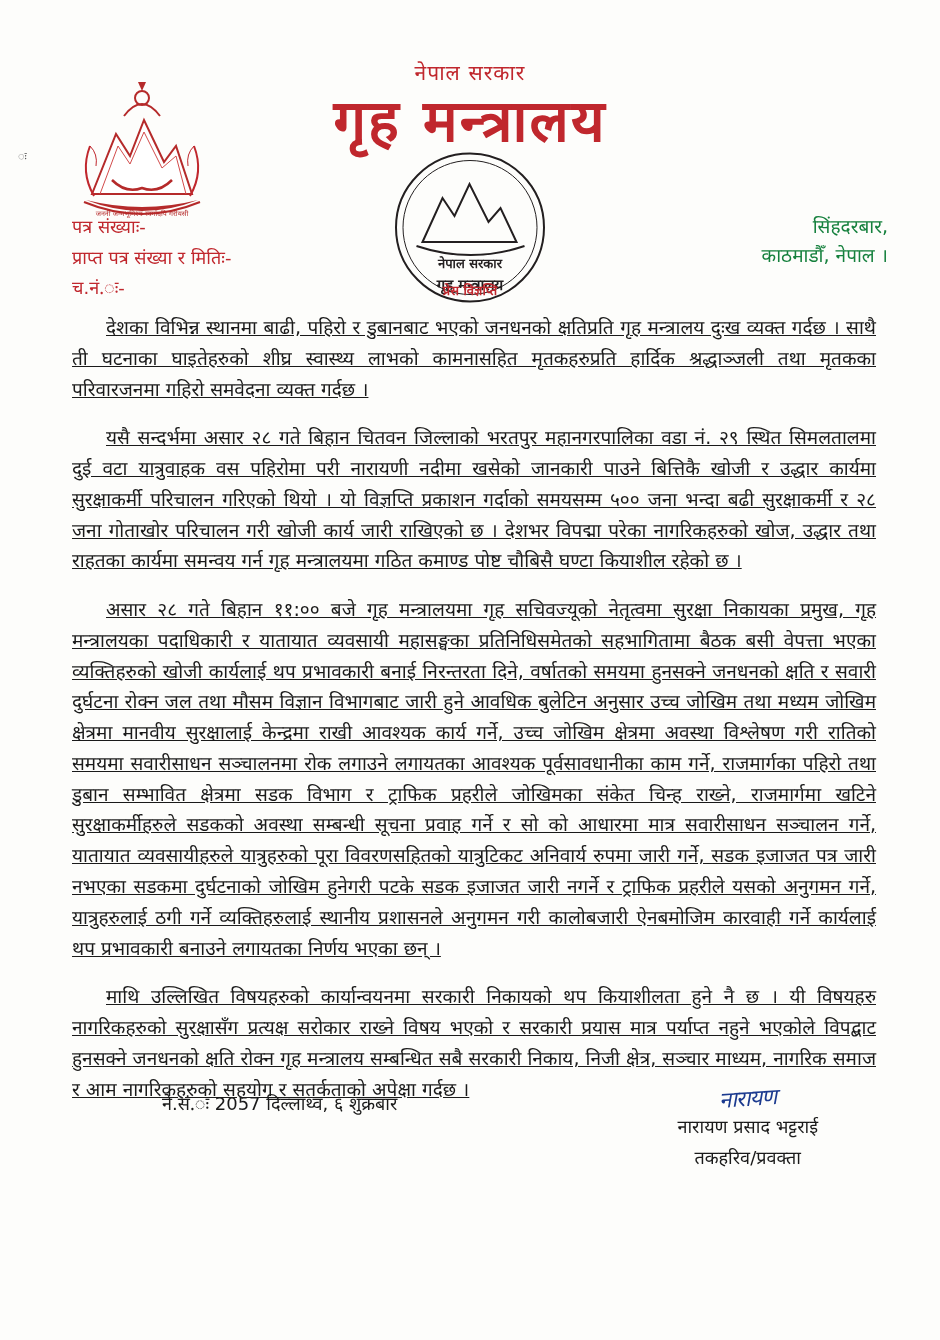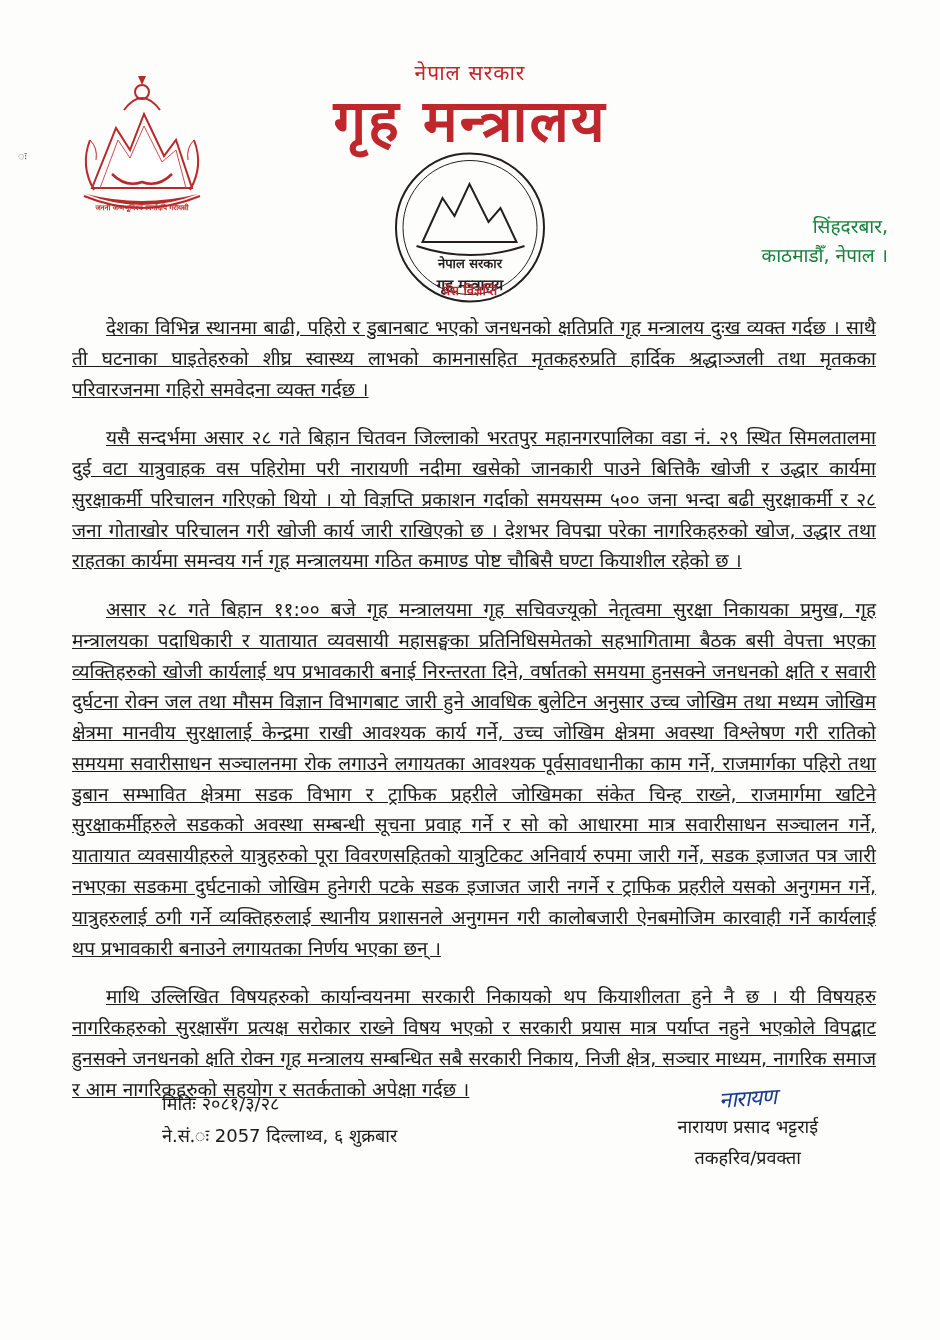"जननी जन्मभूमिश्च स्वर्गादपि गरीयसी" .emblem { font-weight: bold -> none; top: 70px -> 76px }
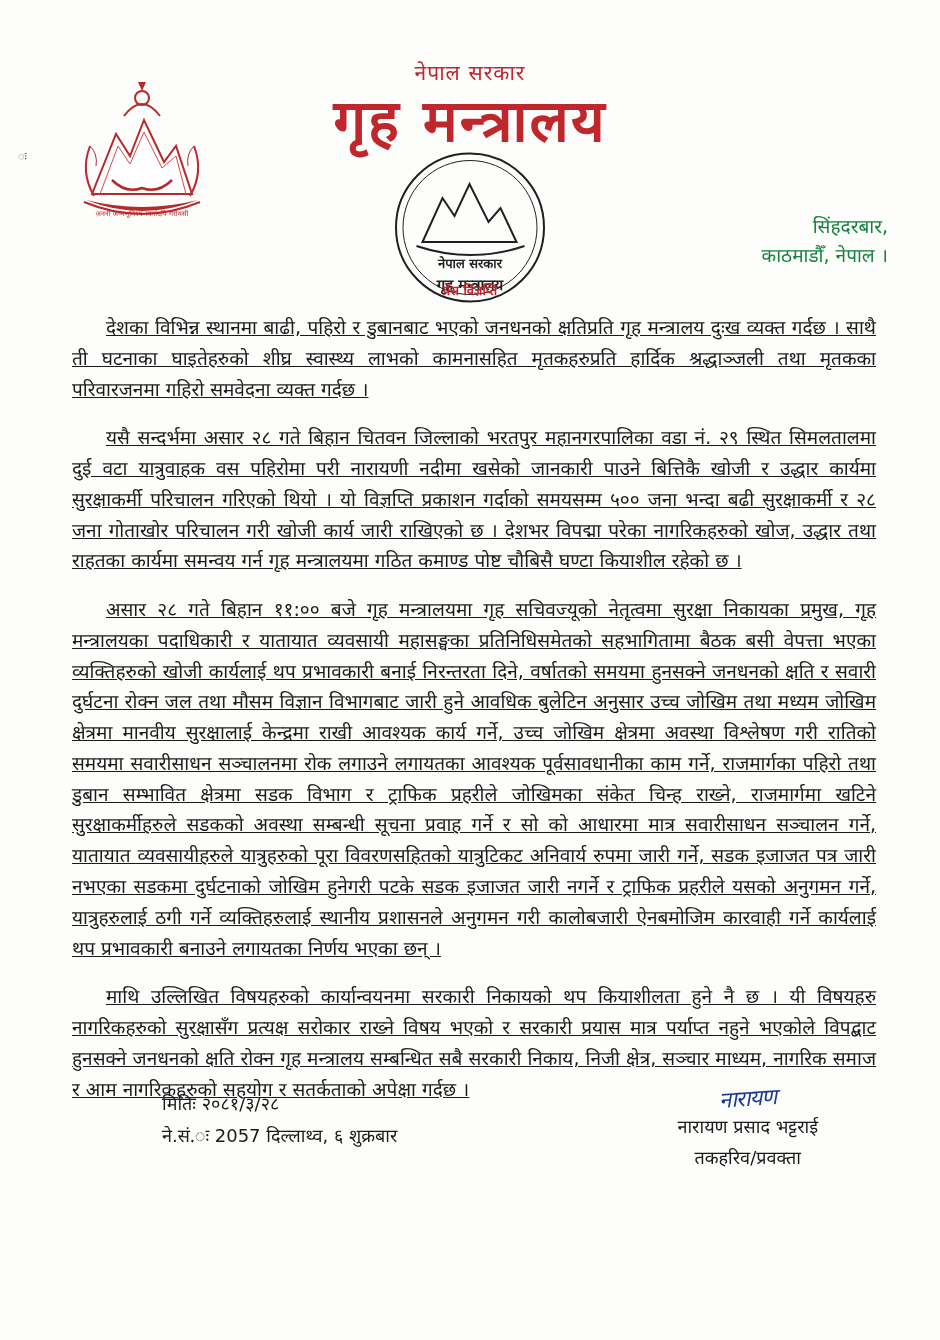"पत्र संख्याः-" div.ref-block { html: none -> <div> <div>पत्र संख्याः-</div> <div>प्राप्त पत्र संख्या र मितिः-</div> <div>च.नं.ः-</div> </div> }
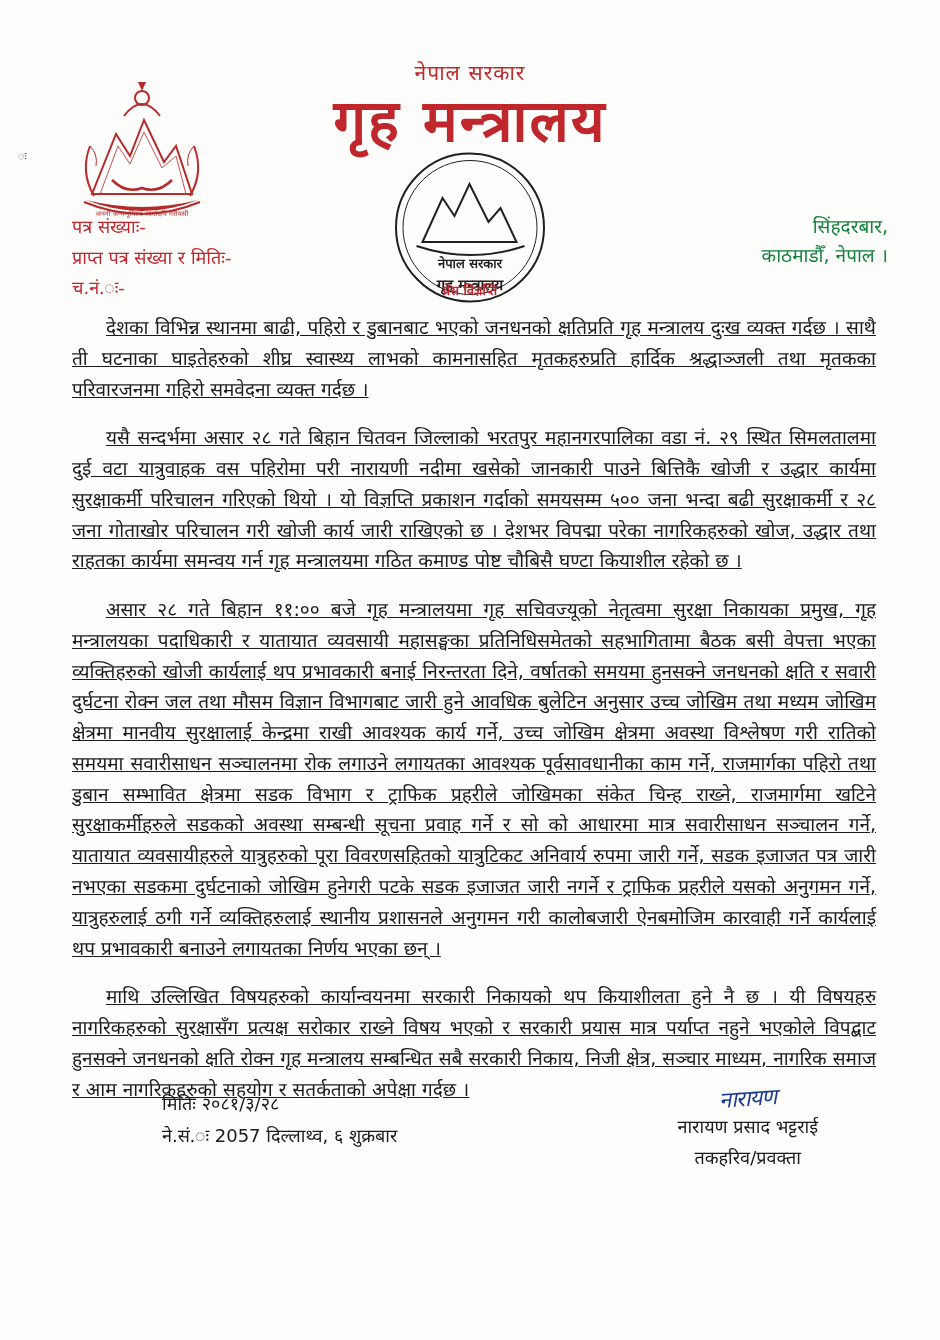"मितिः २०८१/३/२८" div { html: <div>मितिः २०८१/३/२८</div> -> none }
